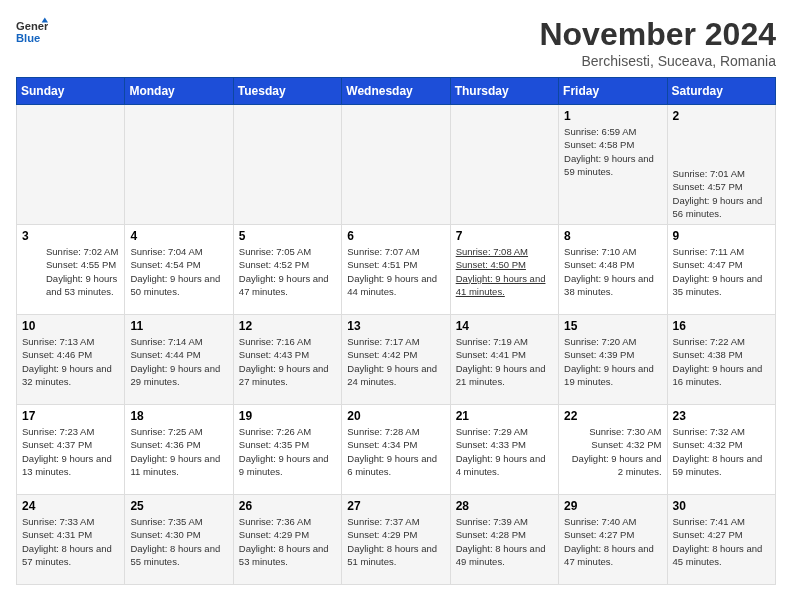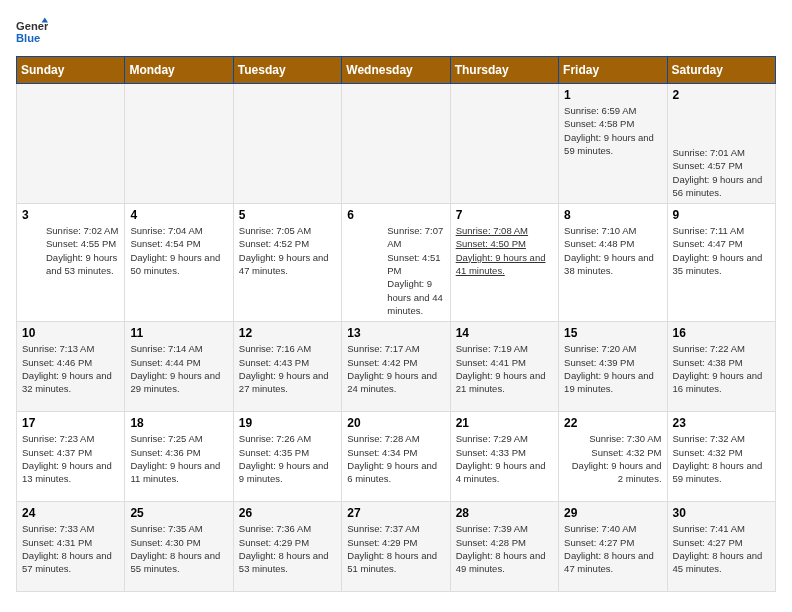"November 2024" div.title-area { html: none -> <div> <div>November 2024</div> <div>Berchisesti, Suceava, Romania</div> </div> }
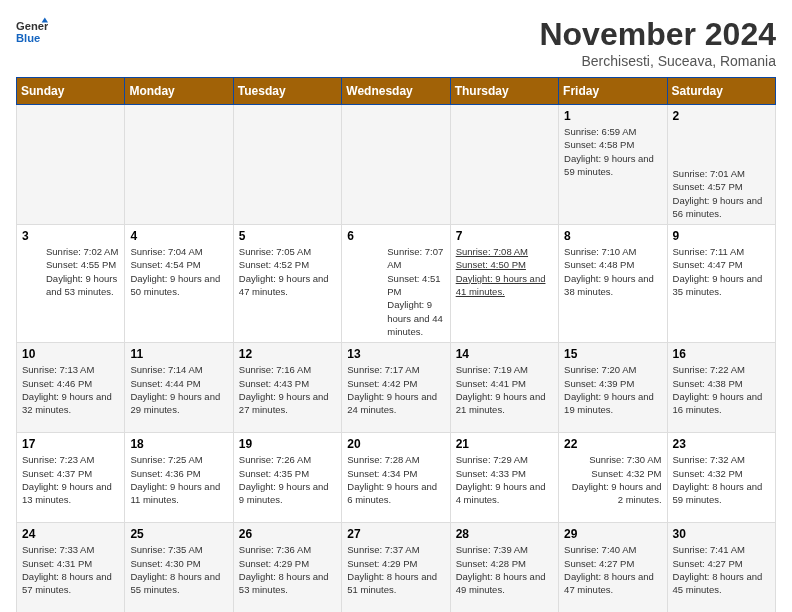"Sunday" thead tr { background-color: #a16207 -> #1d4ed8 }
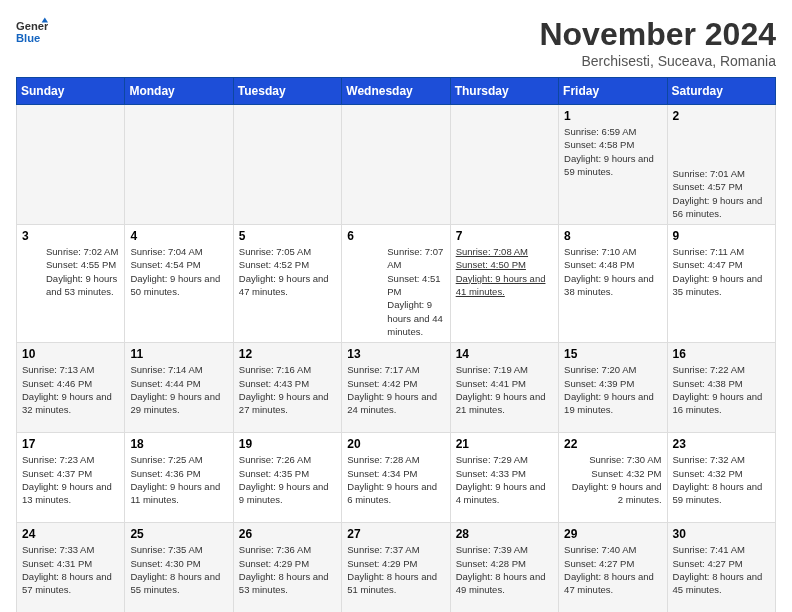"Sunrise: 7:07 AM" div.day-info { margin-left: 40px -> none }
